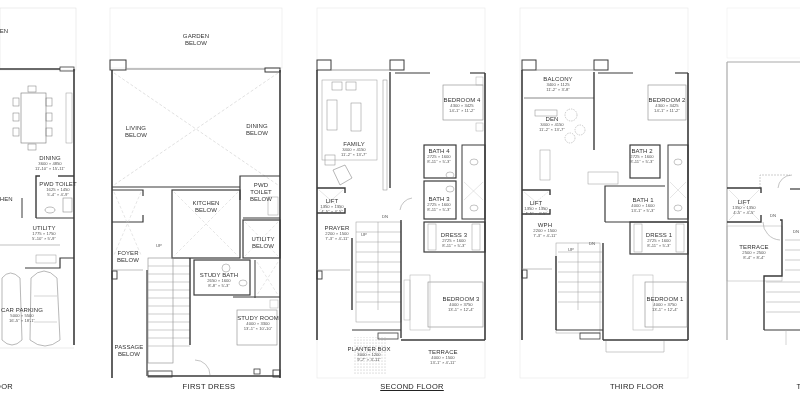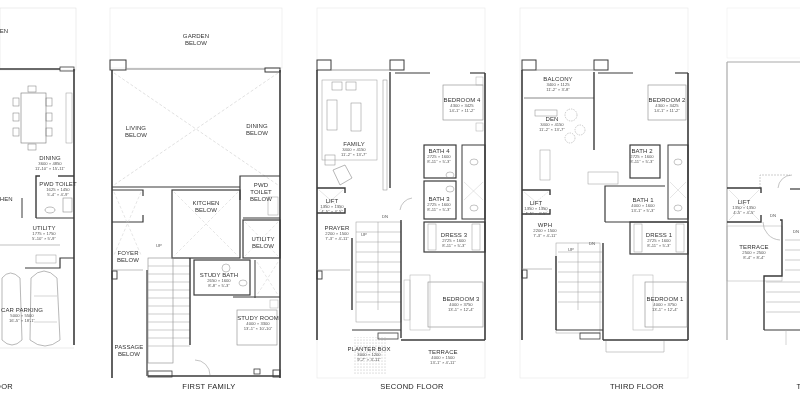"FIRST FAMILY" div.floor-title { text: FAMILY -> DRESS }
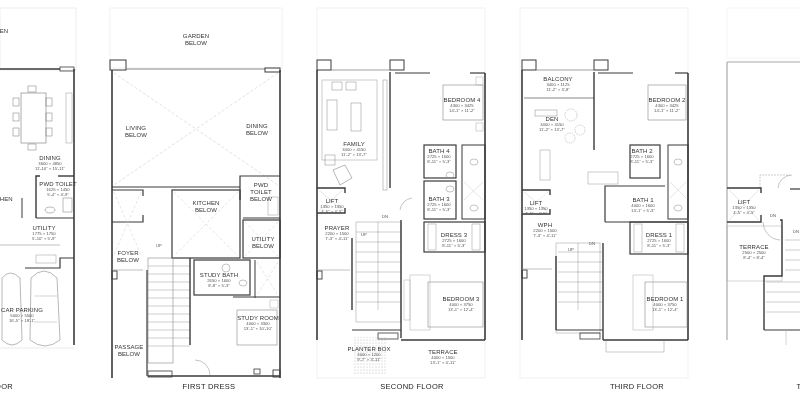"SECOND FLOOR" div.floor-title { text-decoration: none -> underline }
